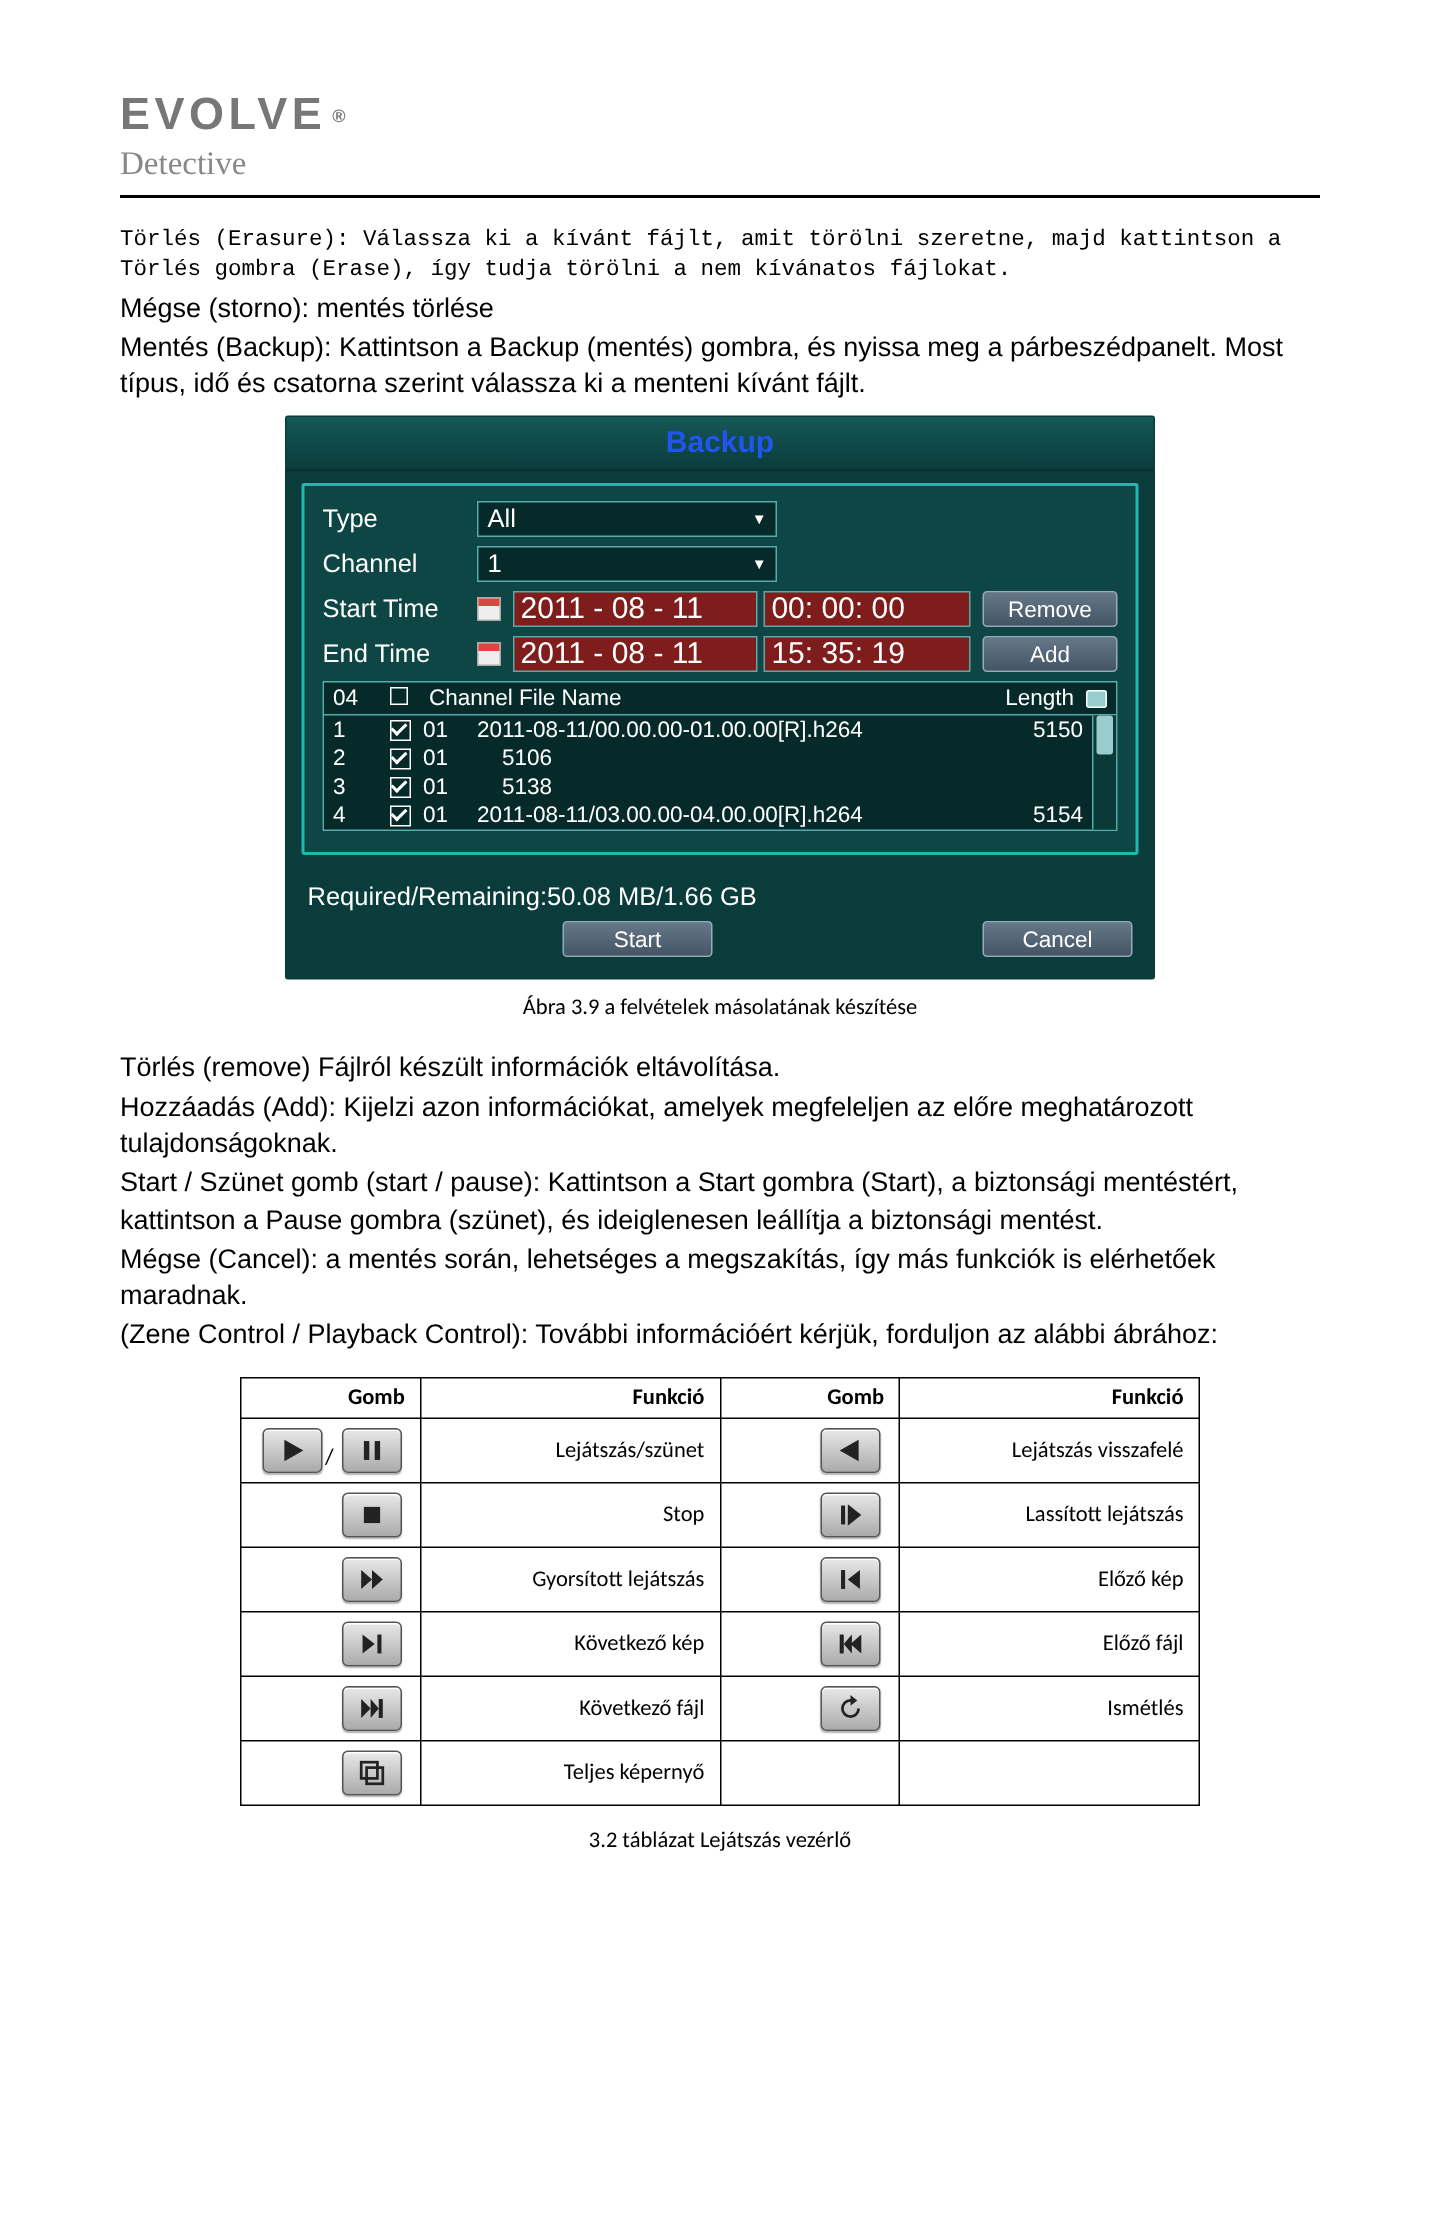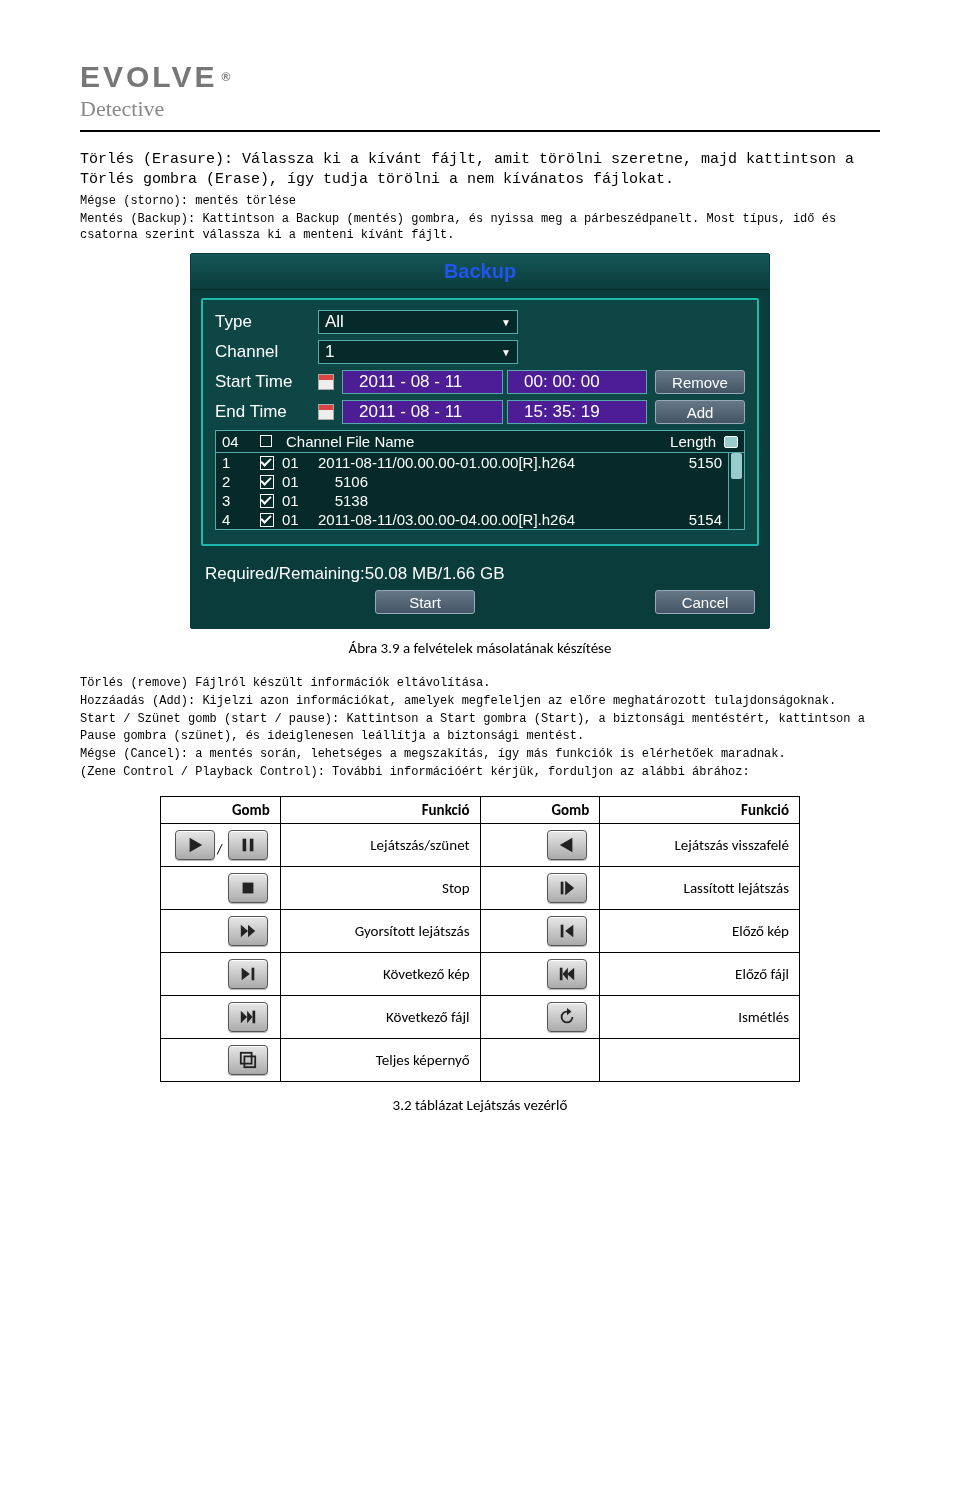"Mégse (storno): mentés törlése" .after-ss { font-family: Liberation Mono, monospace -> Liberation Sans, sans-serif; font-size: 12px -> 18px }
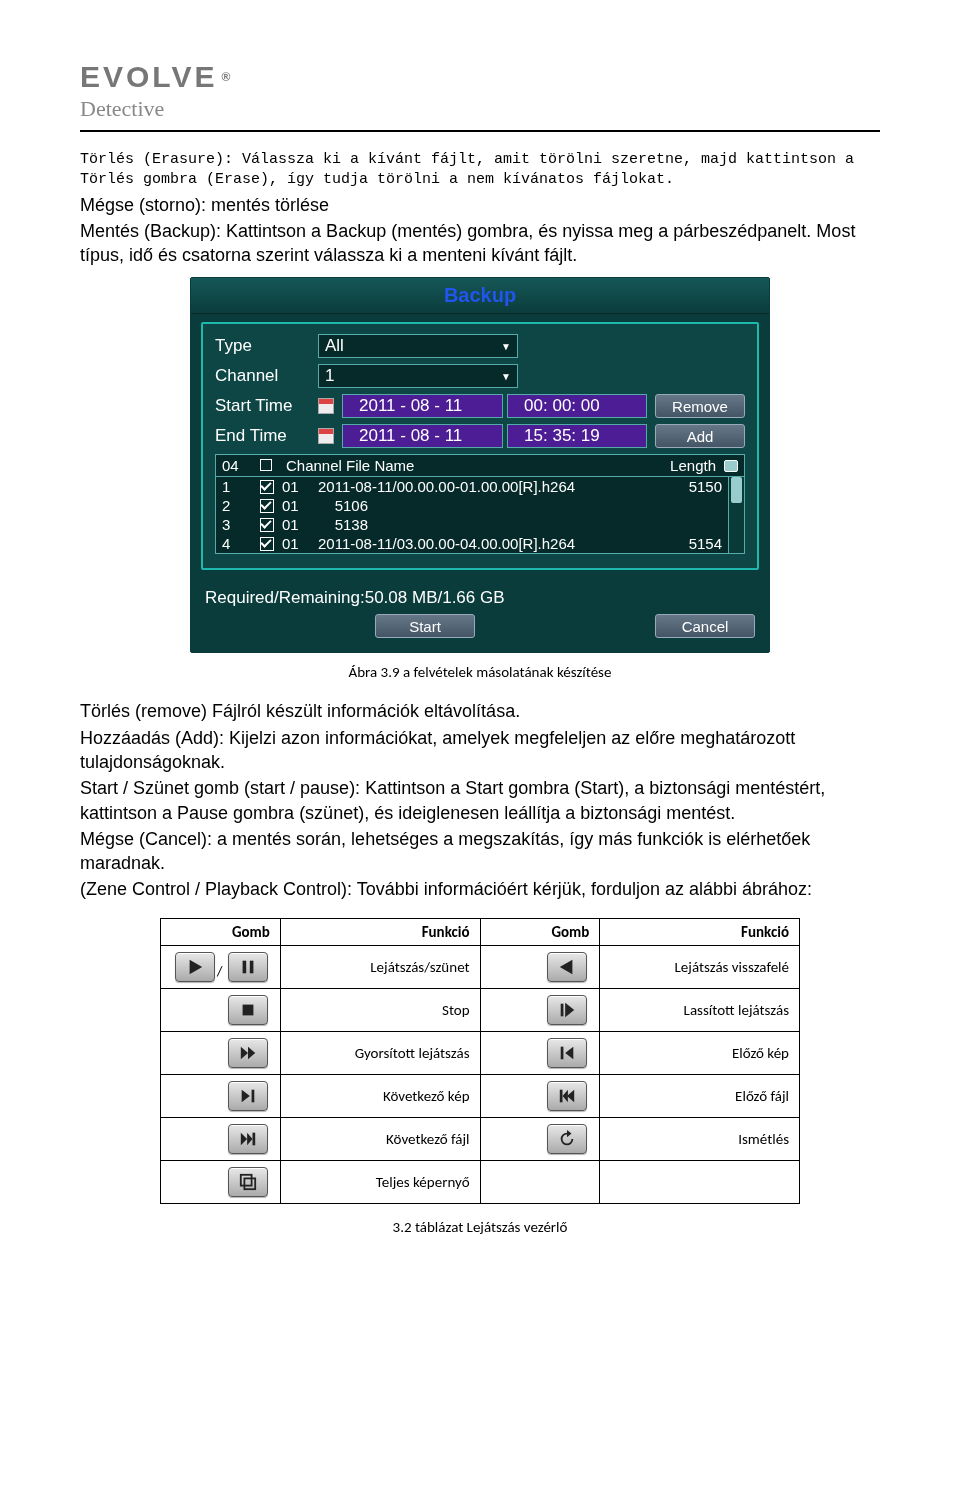"2011 - 08 - 11" .dt-seg { background: #4c1d95 -> #7f1d1d; font-size: 17px -> 20px; padding: 0 16px -> 0 4px }
